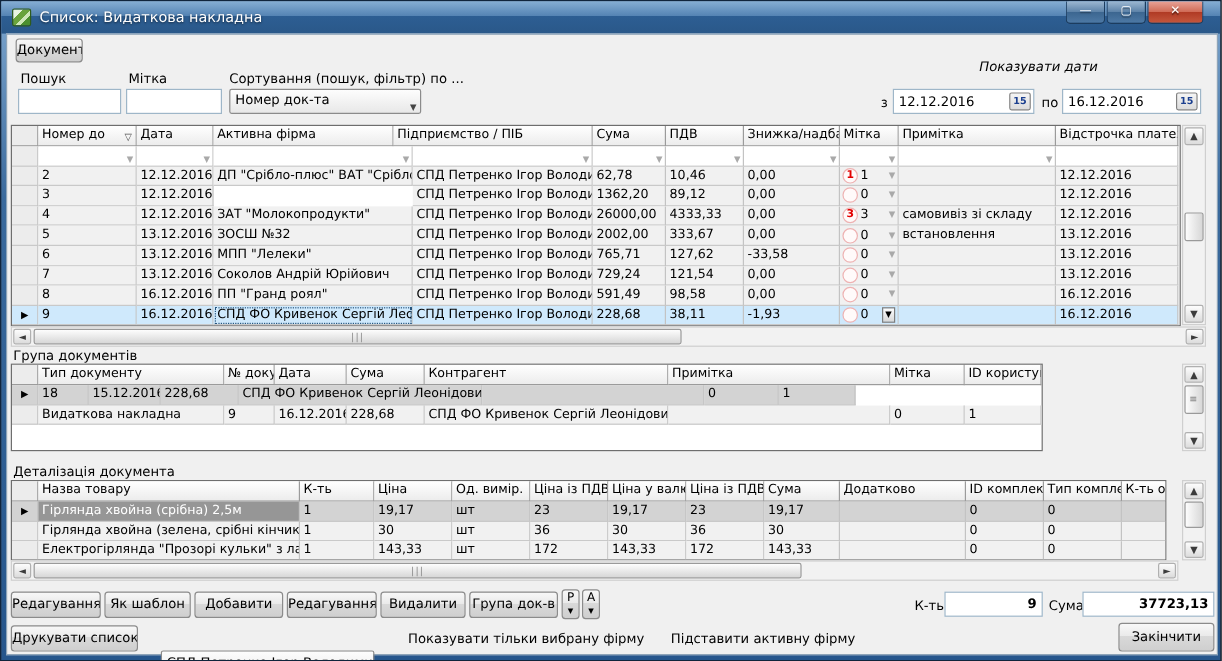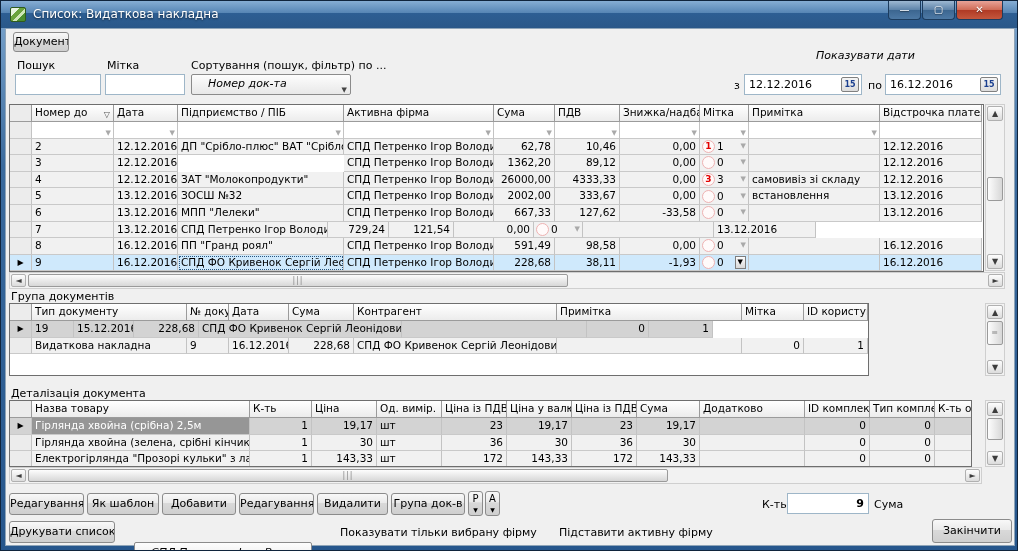"Номер док-та" .sel { font-style: italic -> none; padding: 0 16px -> 0 4px }
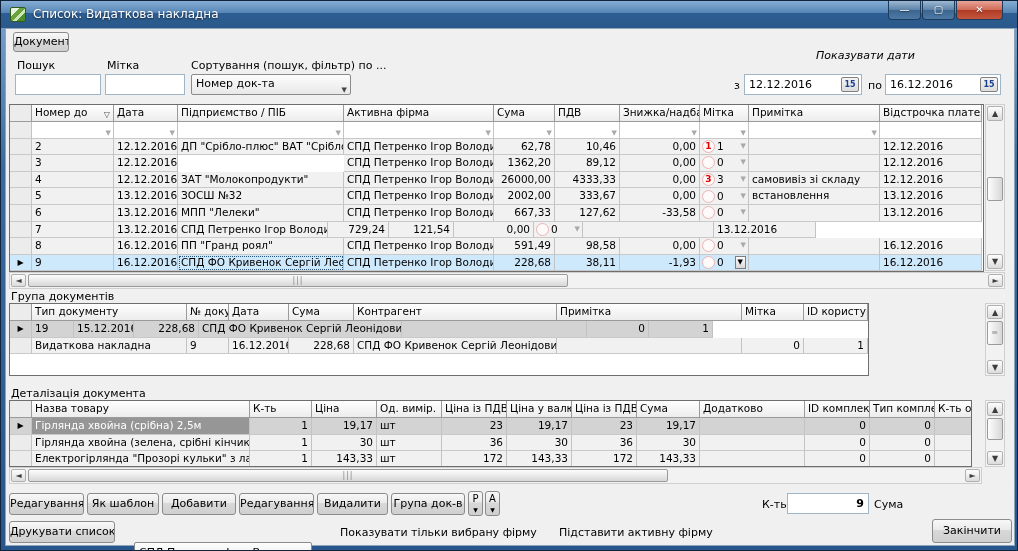"Підприємство / ПІБ" div.cell { order: before "Активна фірма" -> after "Активна фірма" }
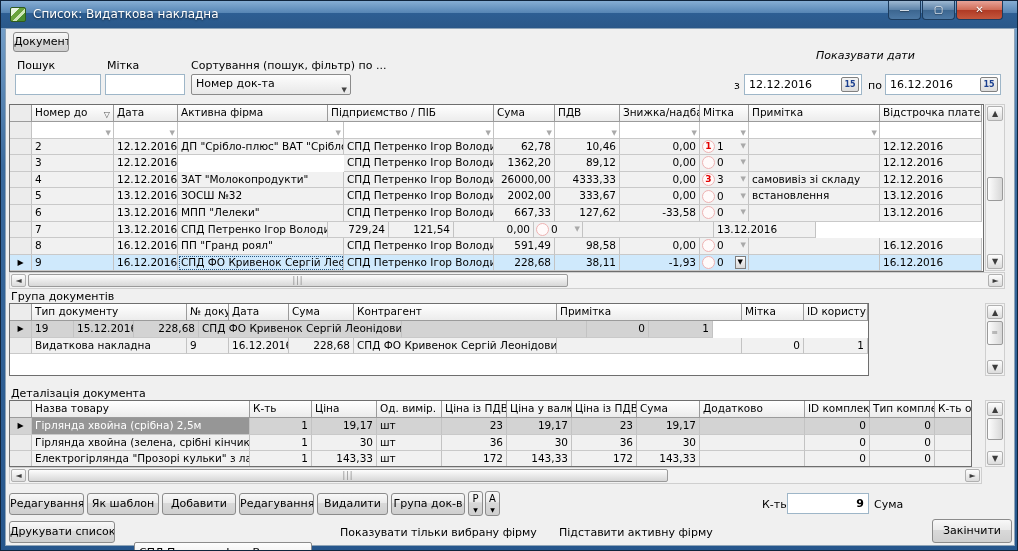"62,78" .cell.num { text-align: right -> none }
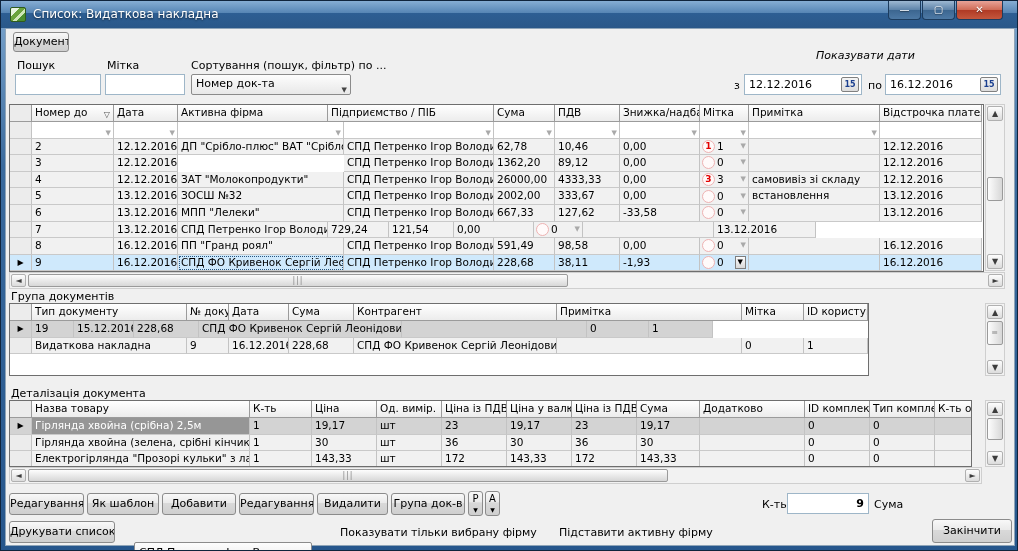"667,33" div.cell { text: 667,33 -> 765,71 }
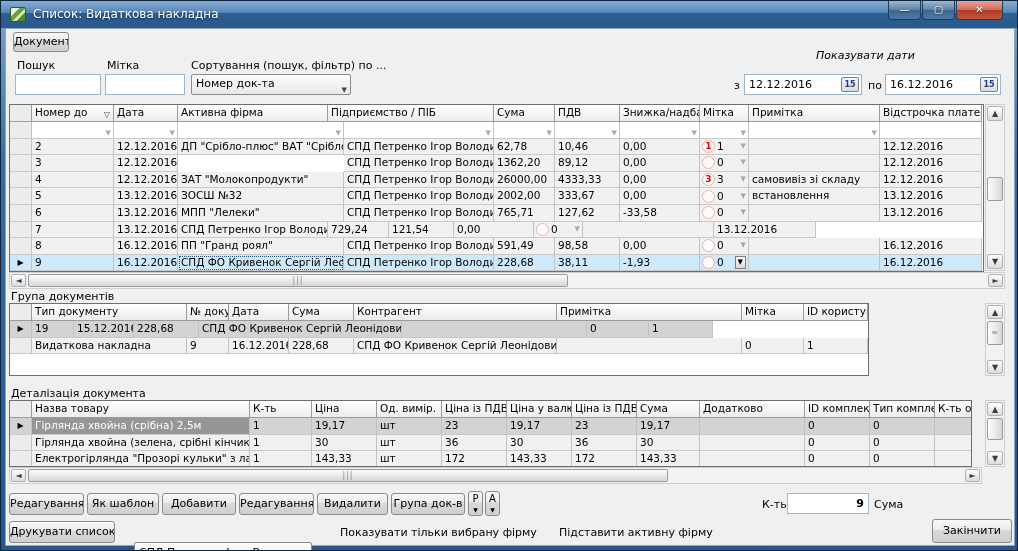"Соколов Андрій Юрійович" div.cell { html: none -> <div>Соколов Андрій Юрійович</div> }
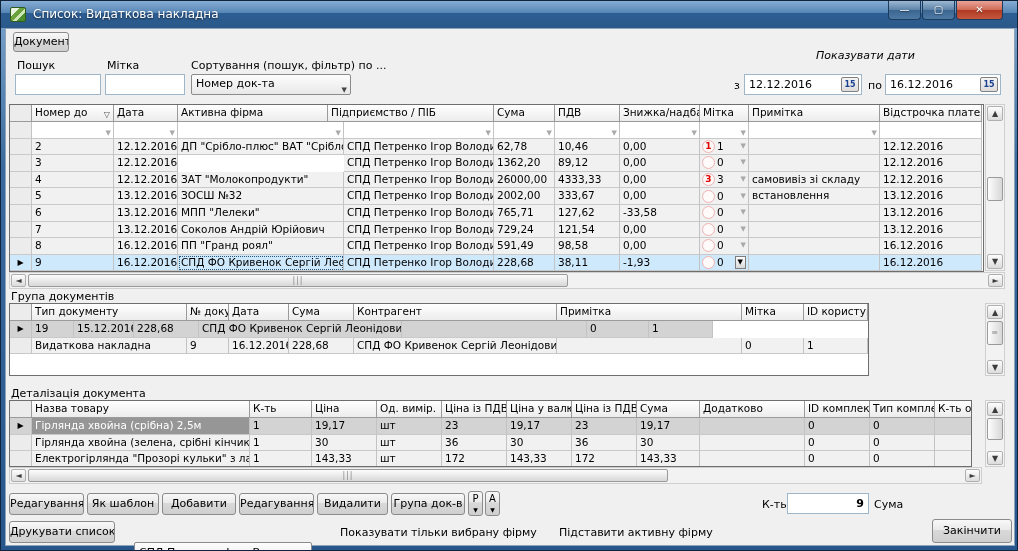"19" div.cell { text: 19 -> 18 }
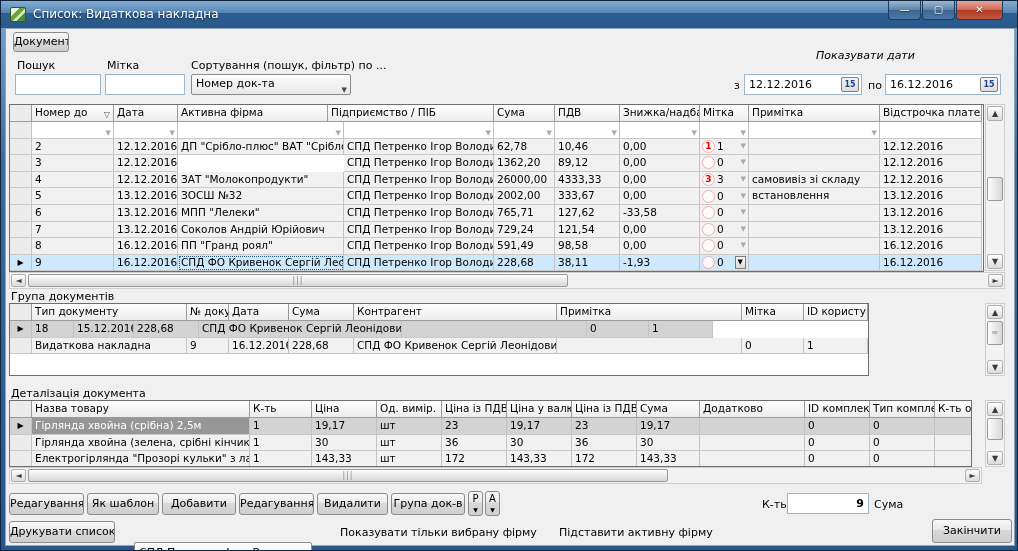"37723,13" div.abs { html: none -> <div>37723,13</div> }
